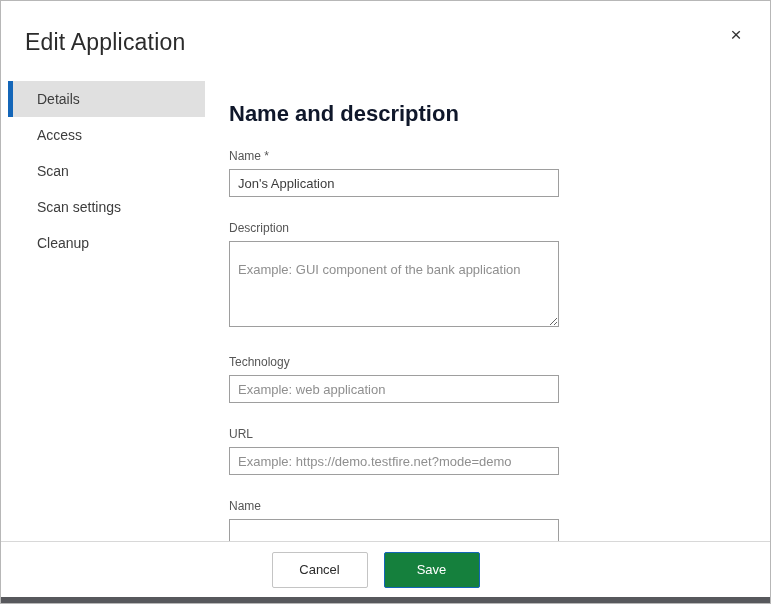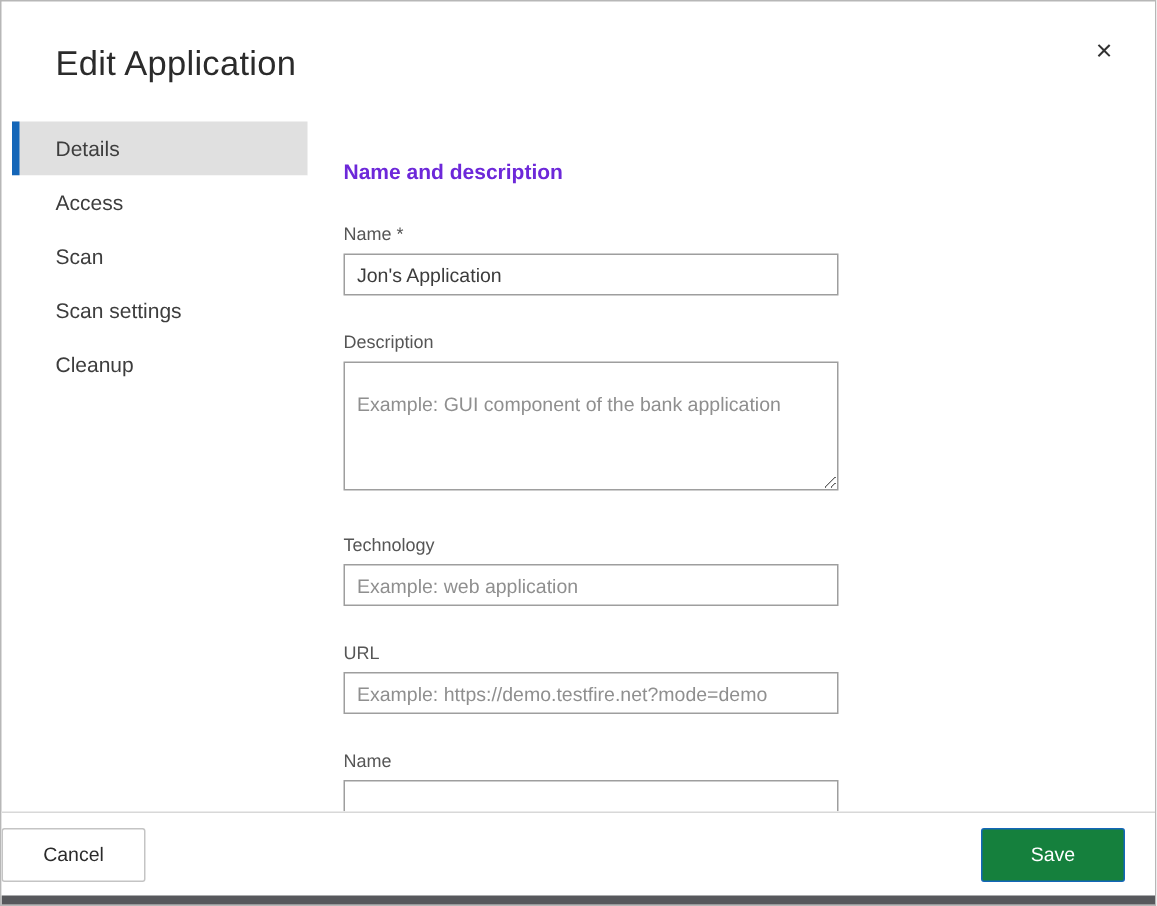"Edit Application" .modal-title { left: 36px -> 24px }
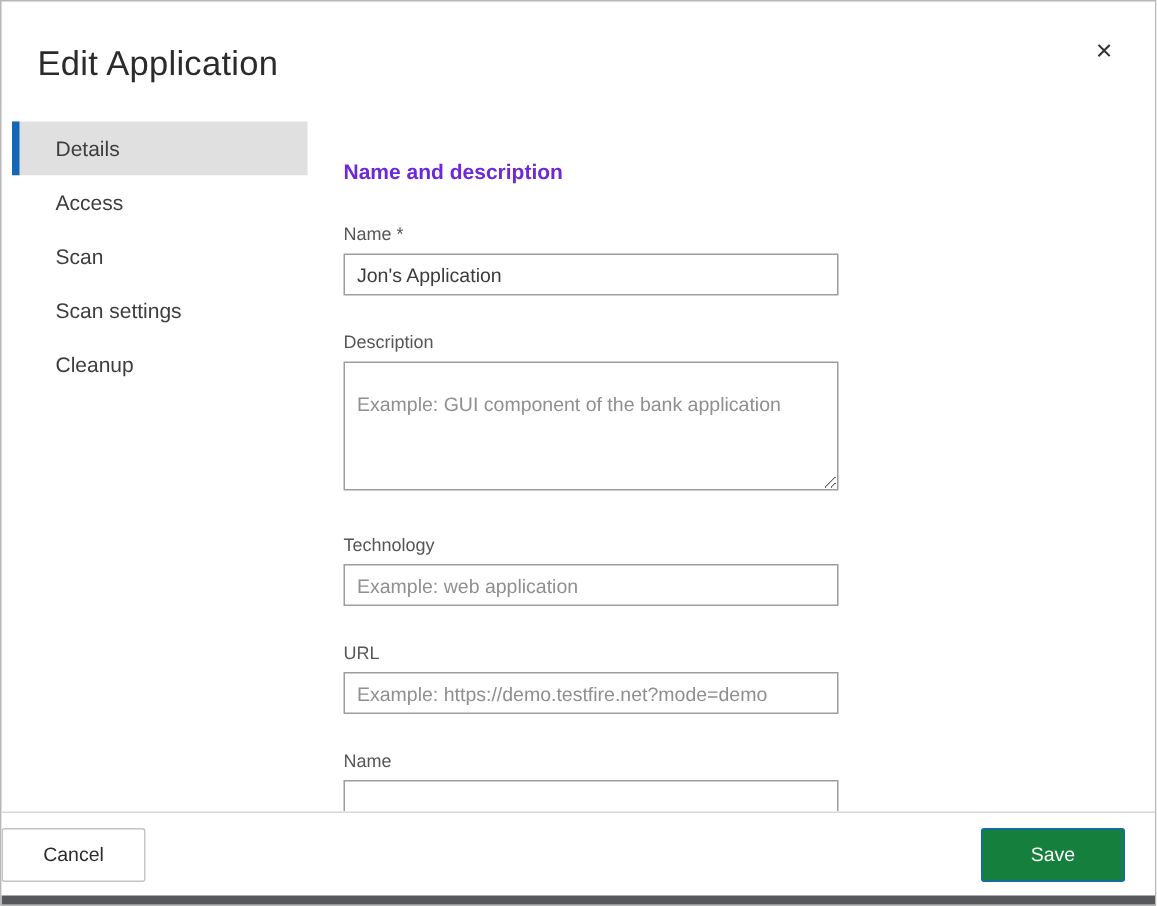"Name and description" .section-title { color: #6d28d9 -> #0f172a; font-size: 14px -> 22px }
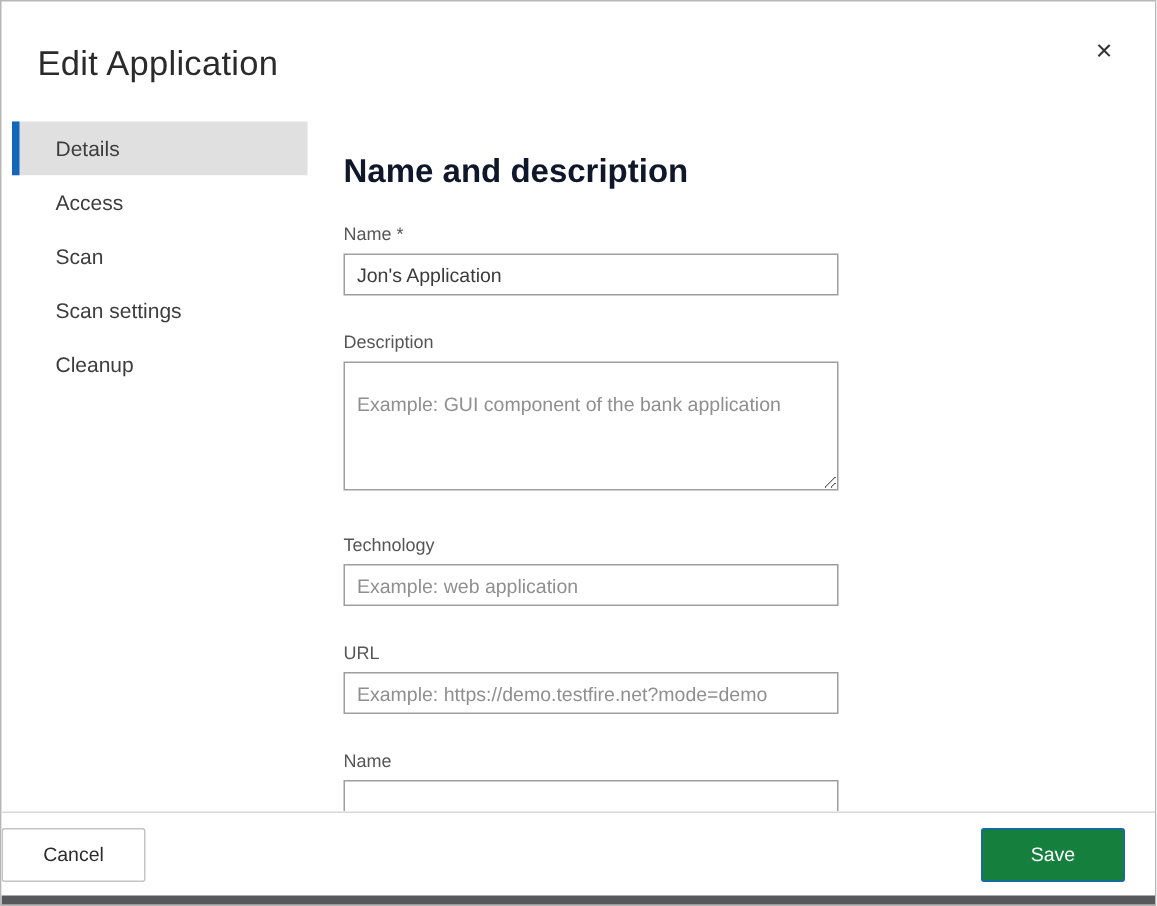"Cancel" .modal-footer { justify-content: space-between -> center }
